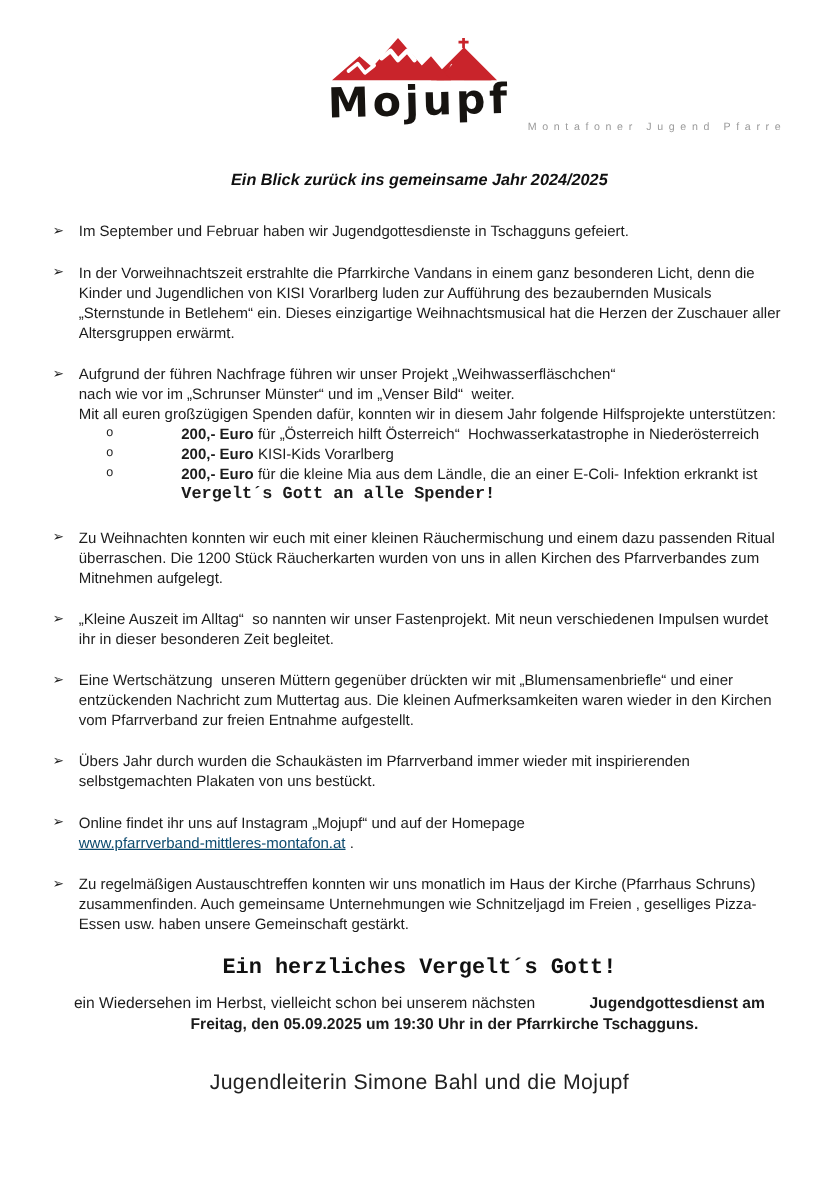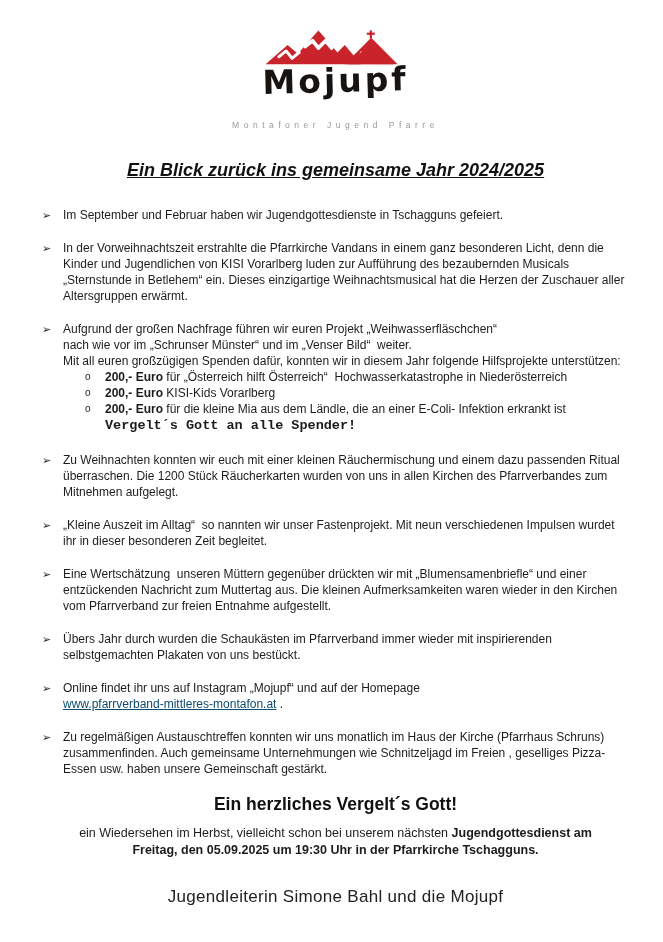"Montafoner Jugend Pfarre" .logo-sub { margin-top: 24px -> 0; text-align: none -> right }
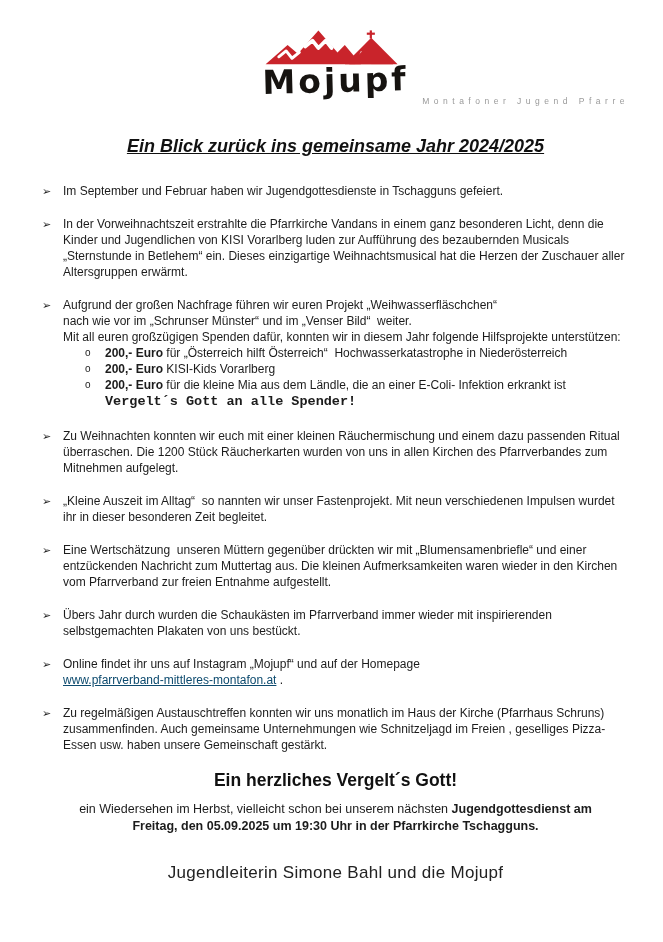"Ein Blick zurück ins gemeinsame" .doc-title { font-size: 18px -> 13px; text-decoration: underline -> none }
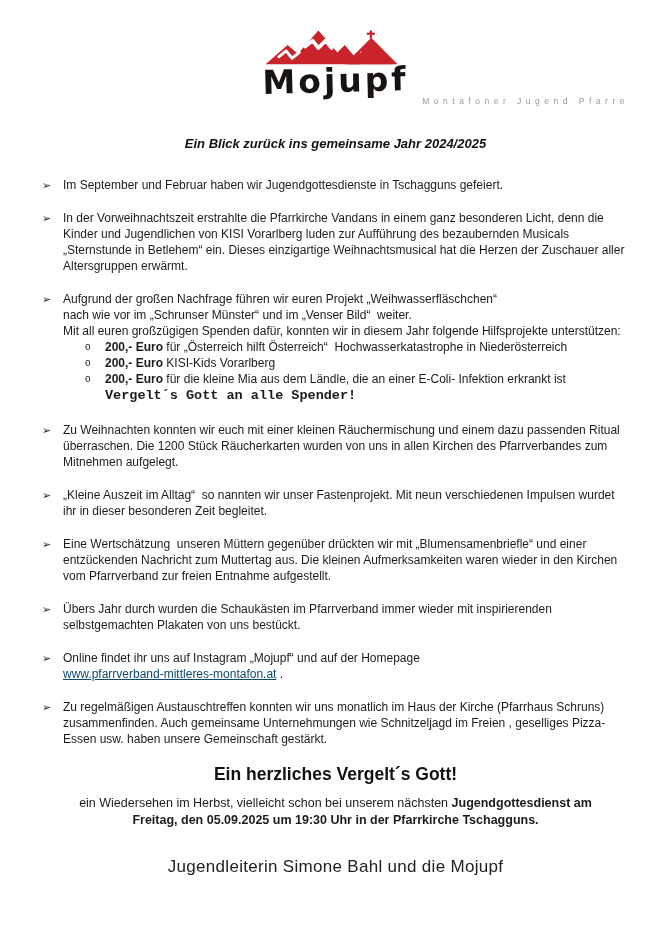"Aufgrund der großen Nachfrage führen" span { text: großen Nachfrage führen wir euren -> führen Nachfrage führen wir unser }
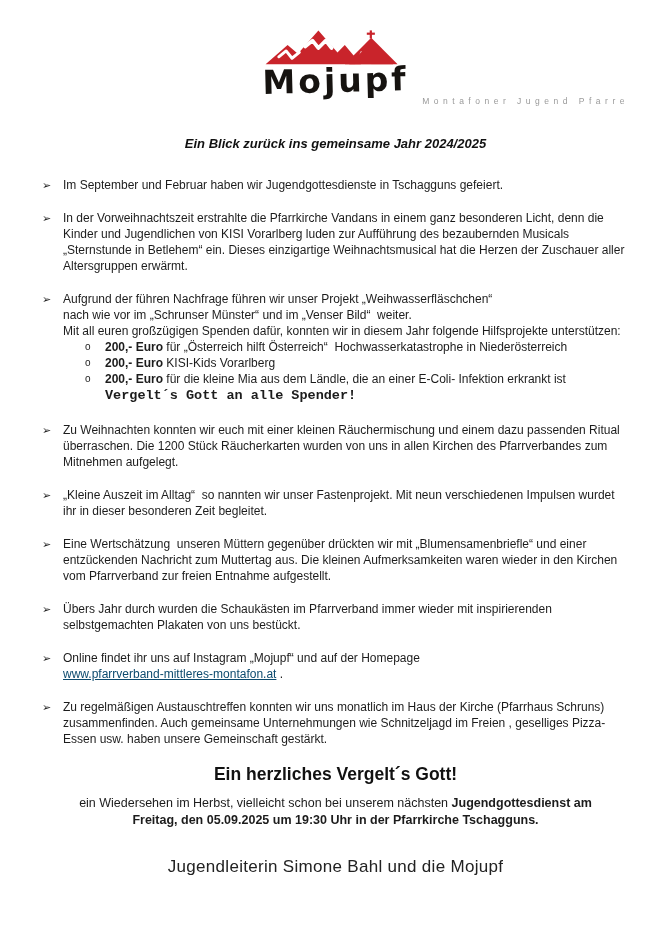"200,- Euro" .b { margin-left: none -> 40px }
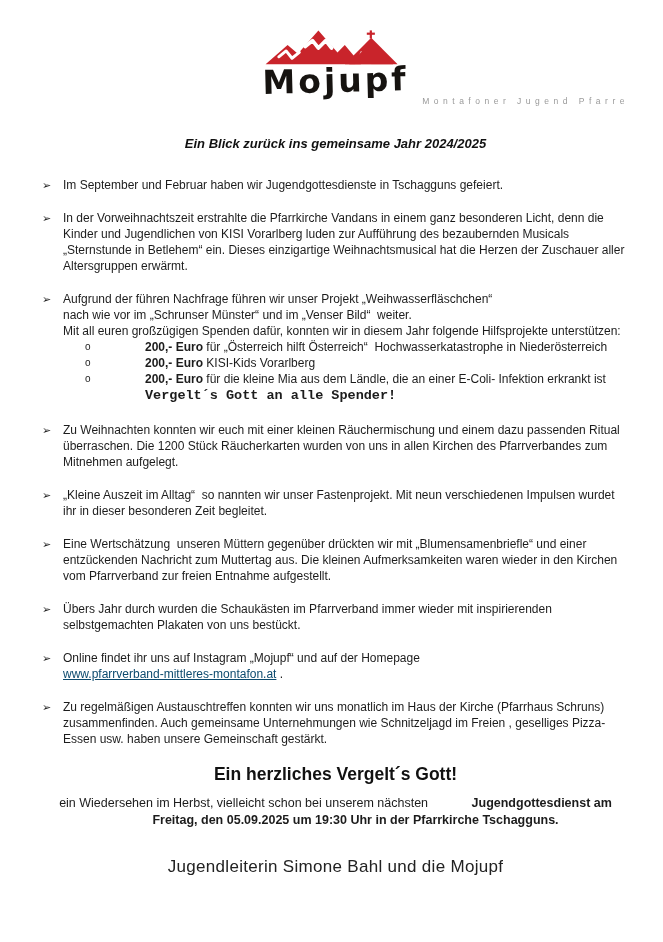"Ein herzliches Vergelt´s Gott!" .closing-heading { font-family: none -> Liberation Mono, monospace }
